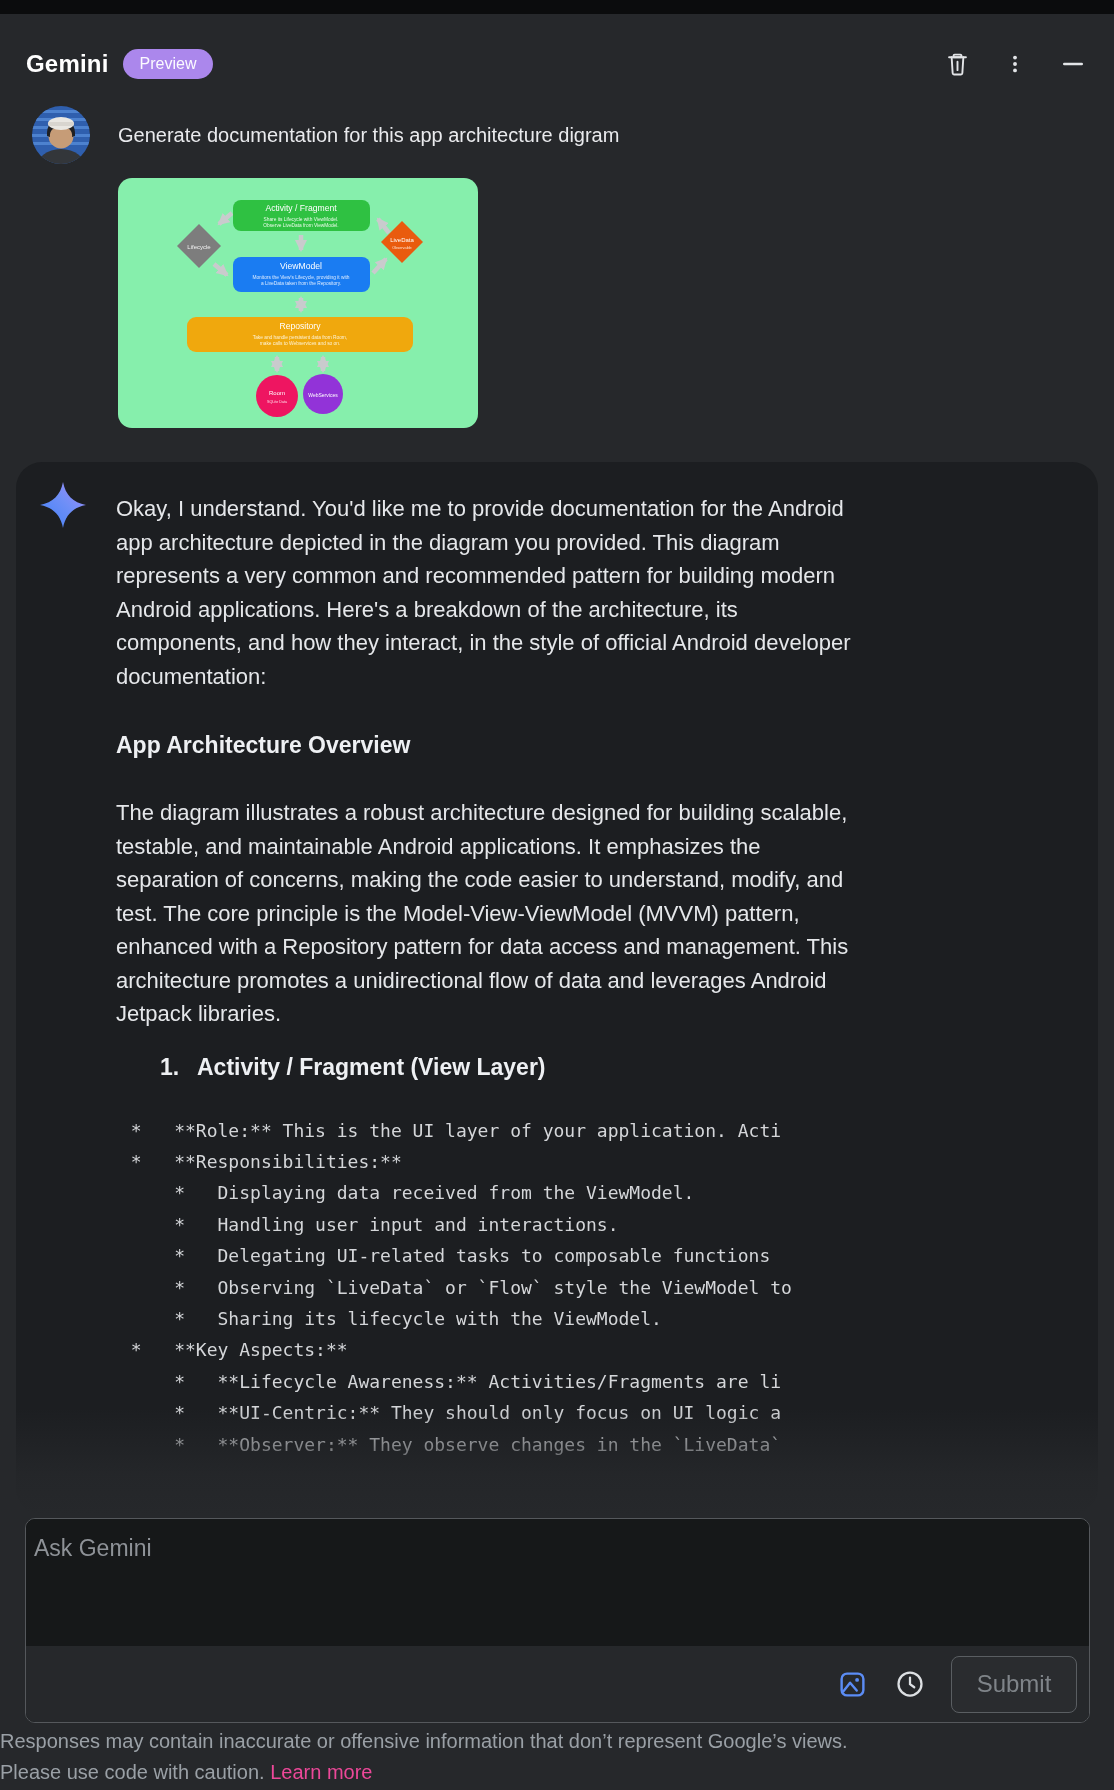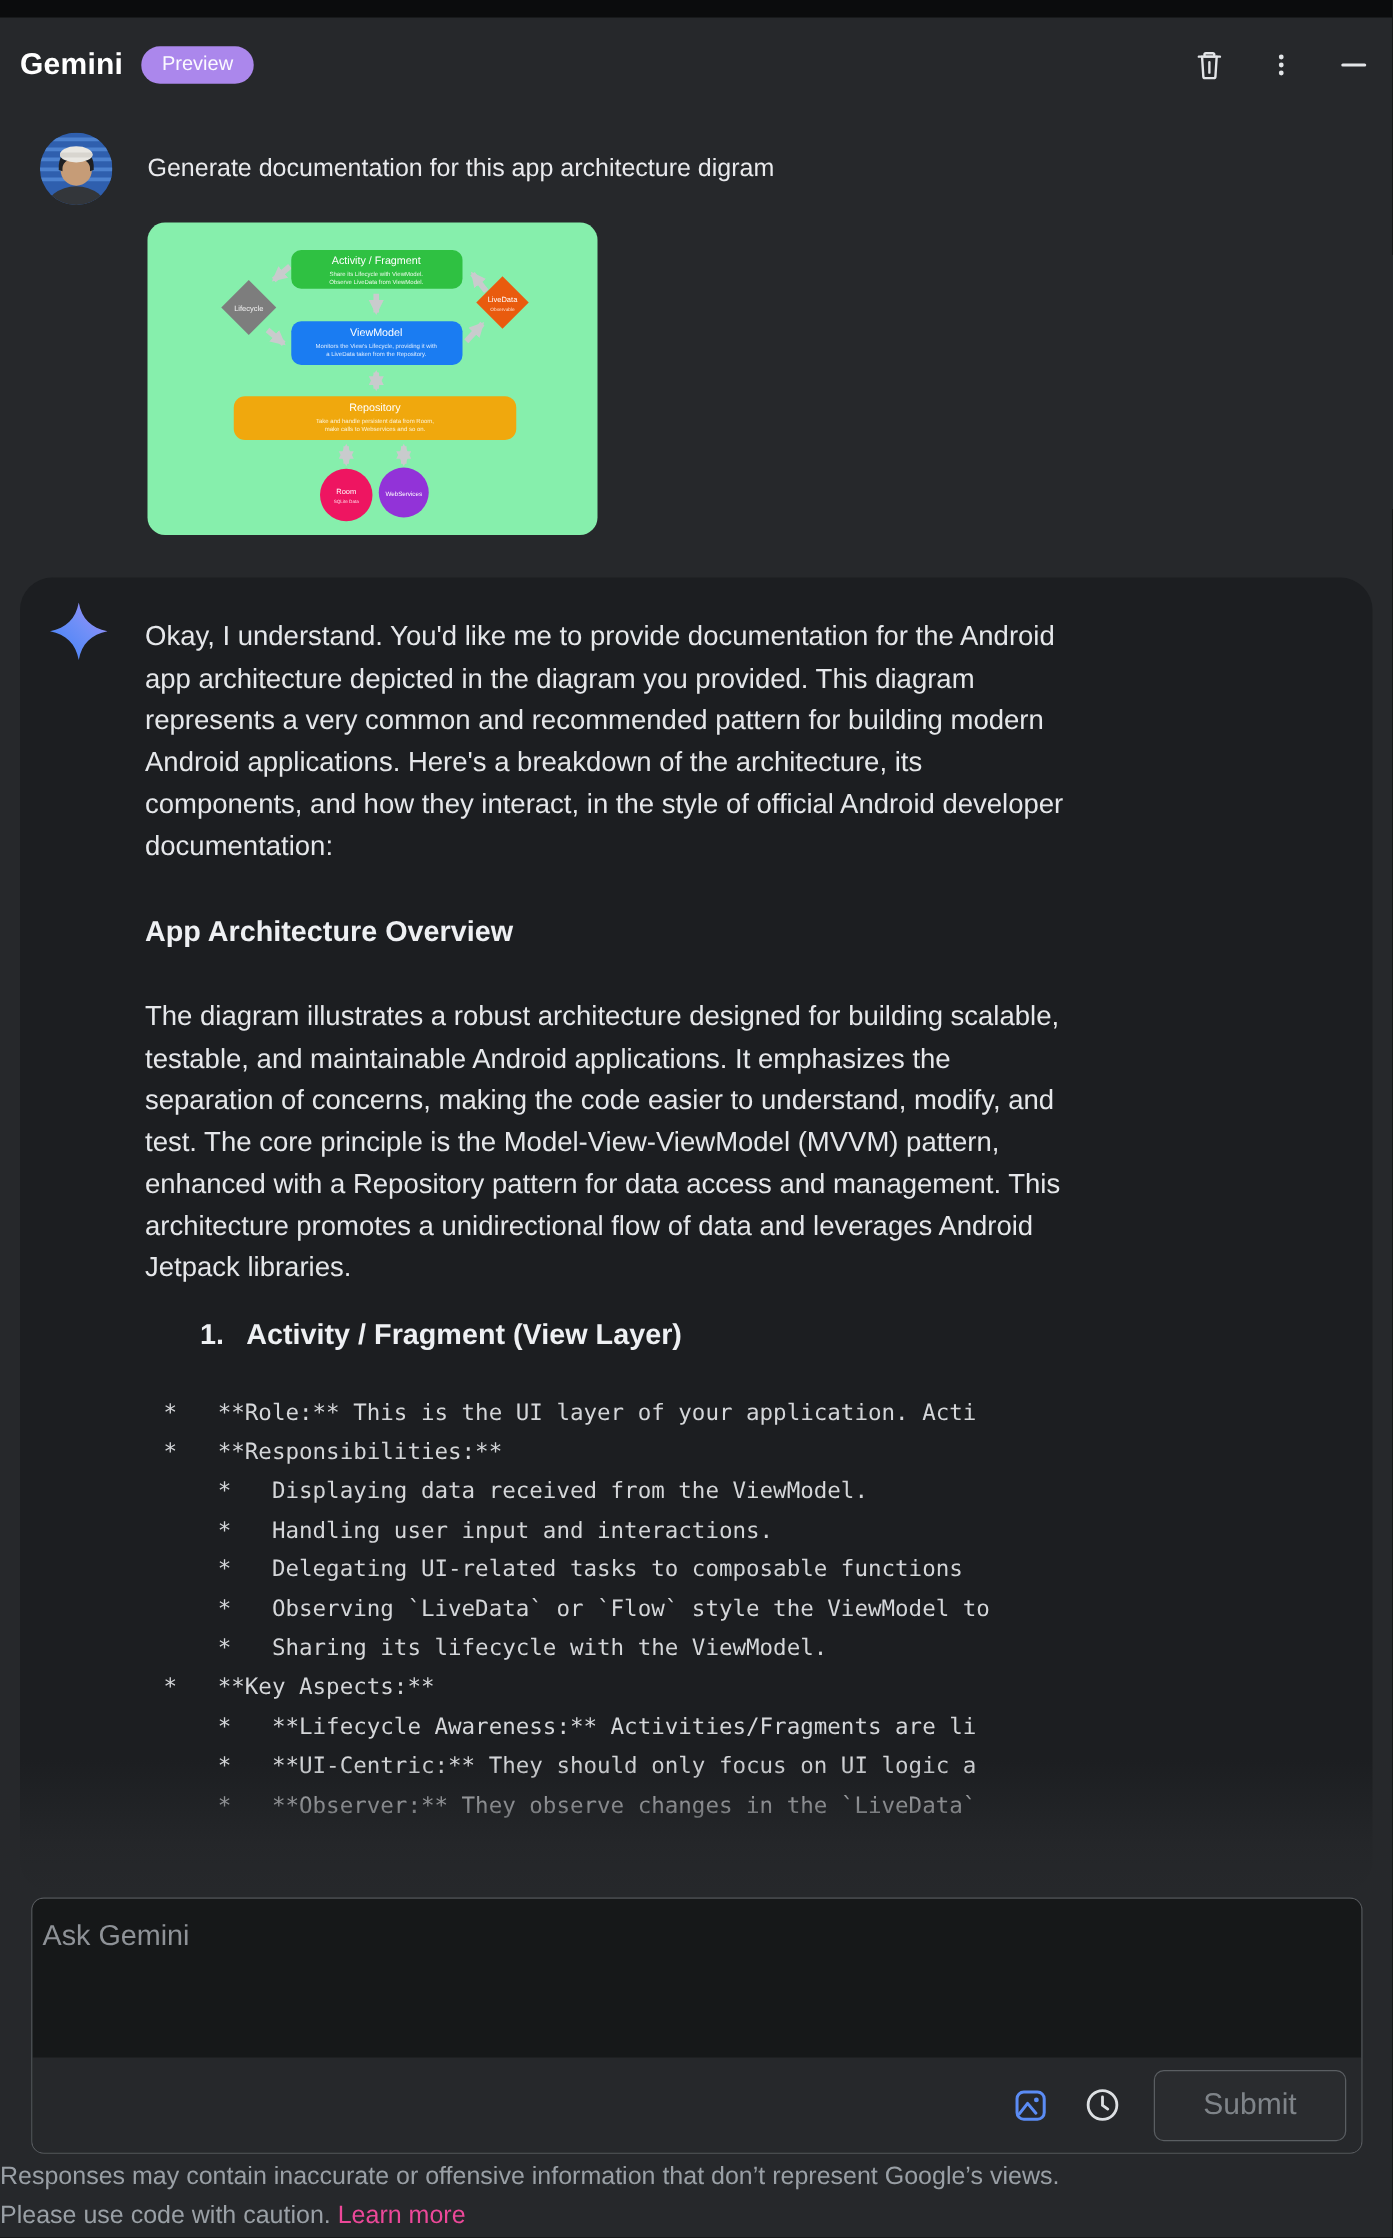"Gemini" .header { padding: 0 16px -> 0 26px; top: 18px -> 30px }
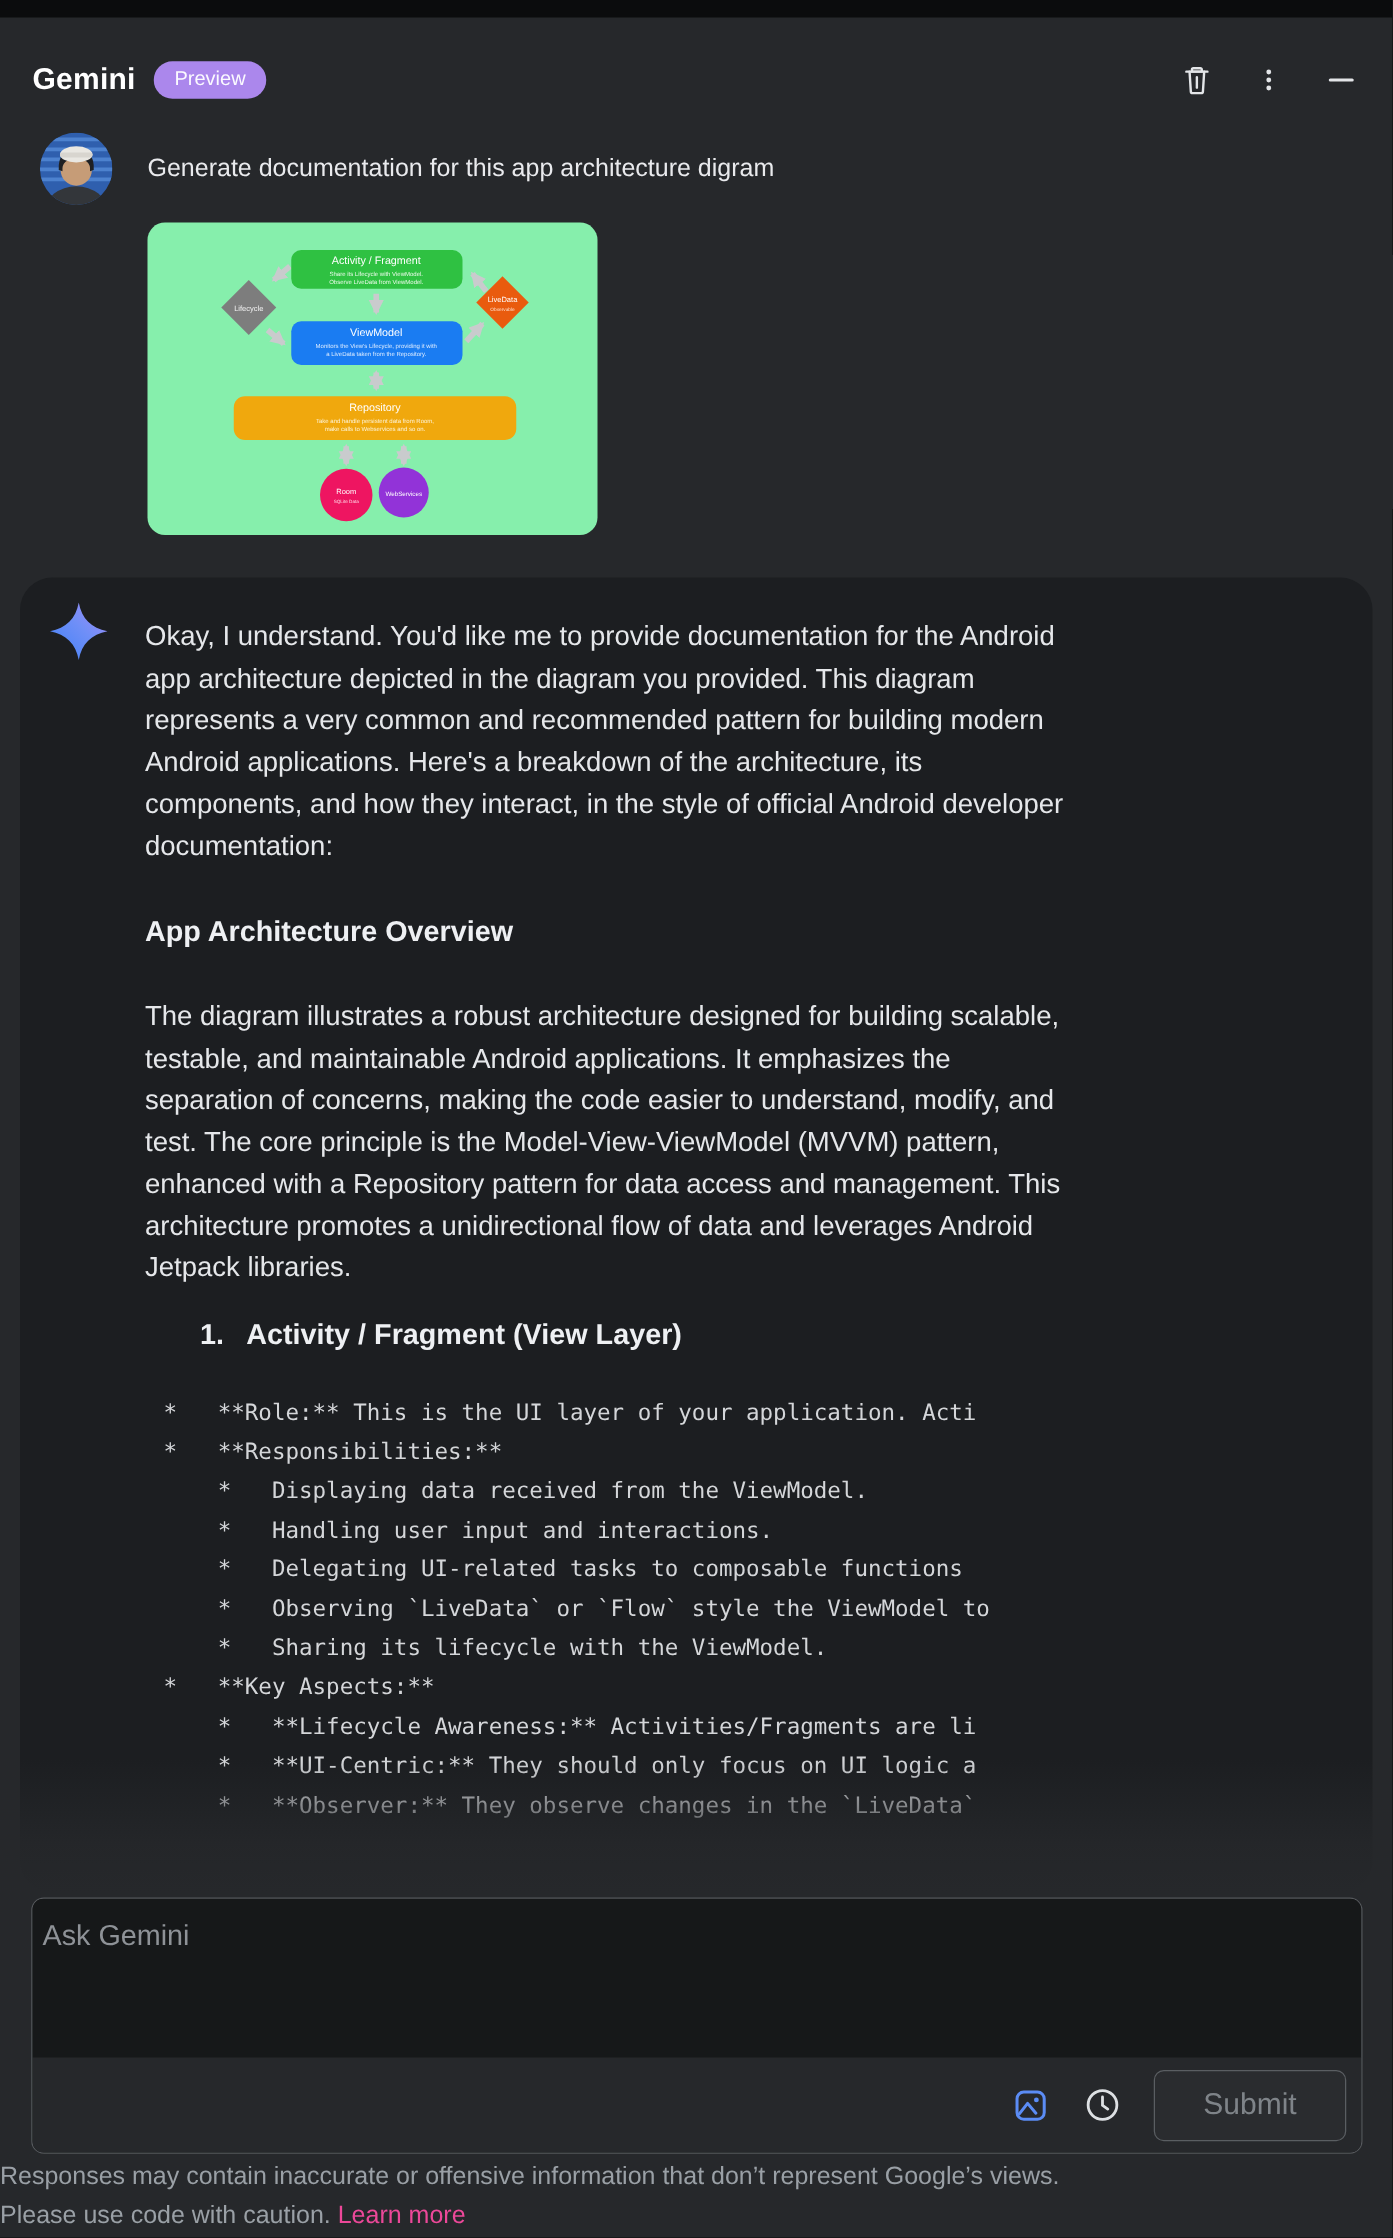"Submit" .submit-btn { width: 154px -> 126px }
